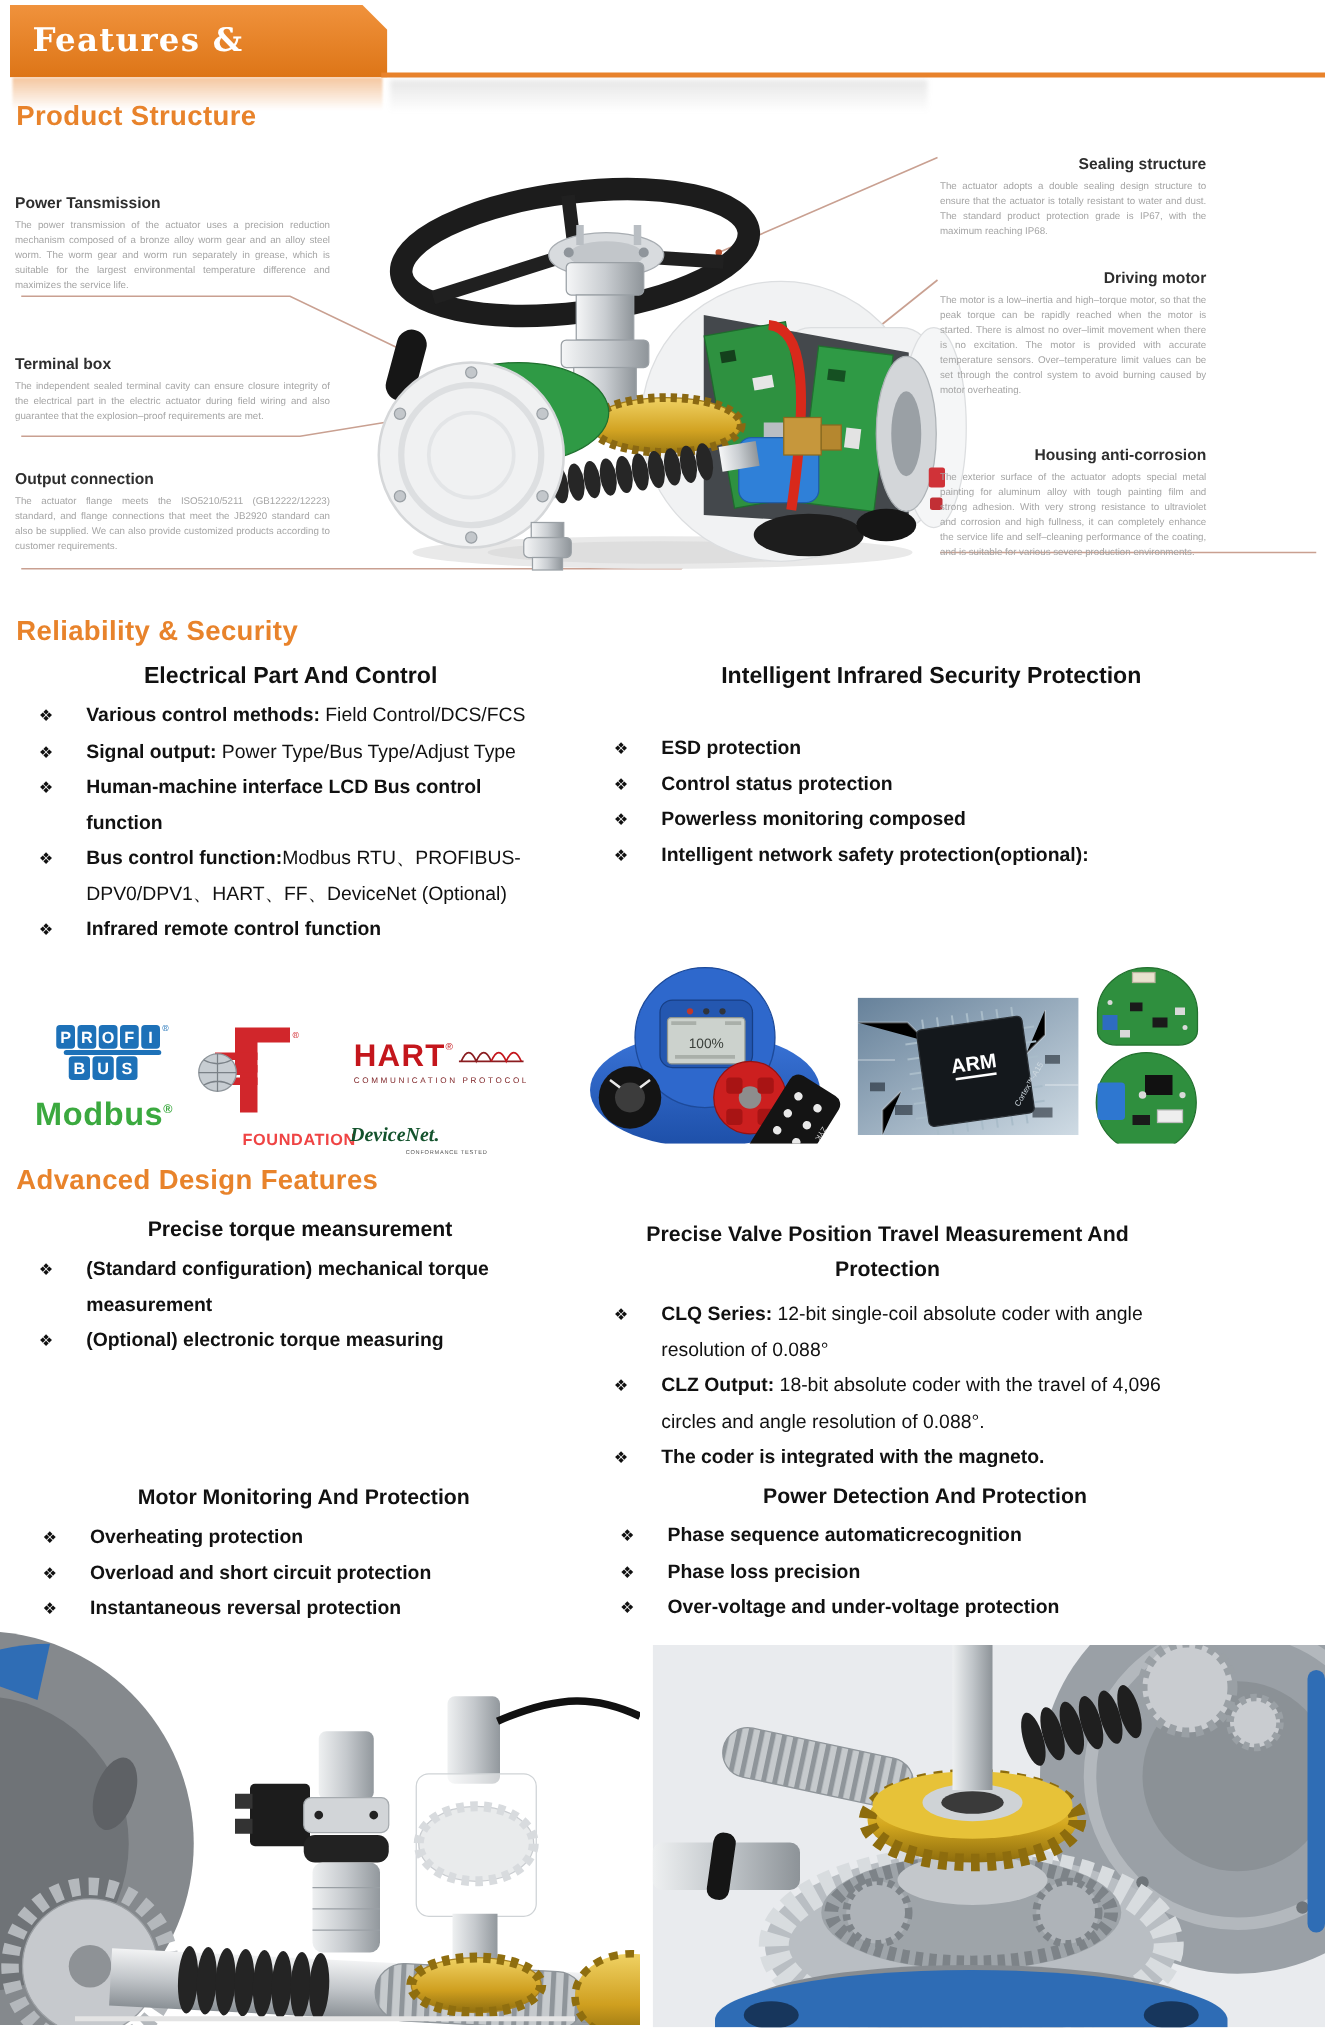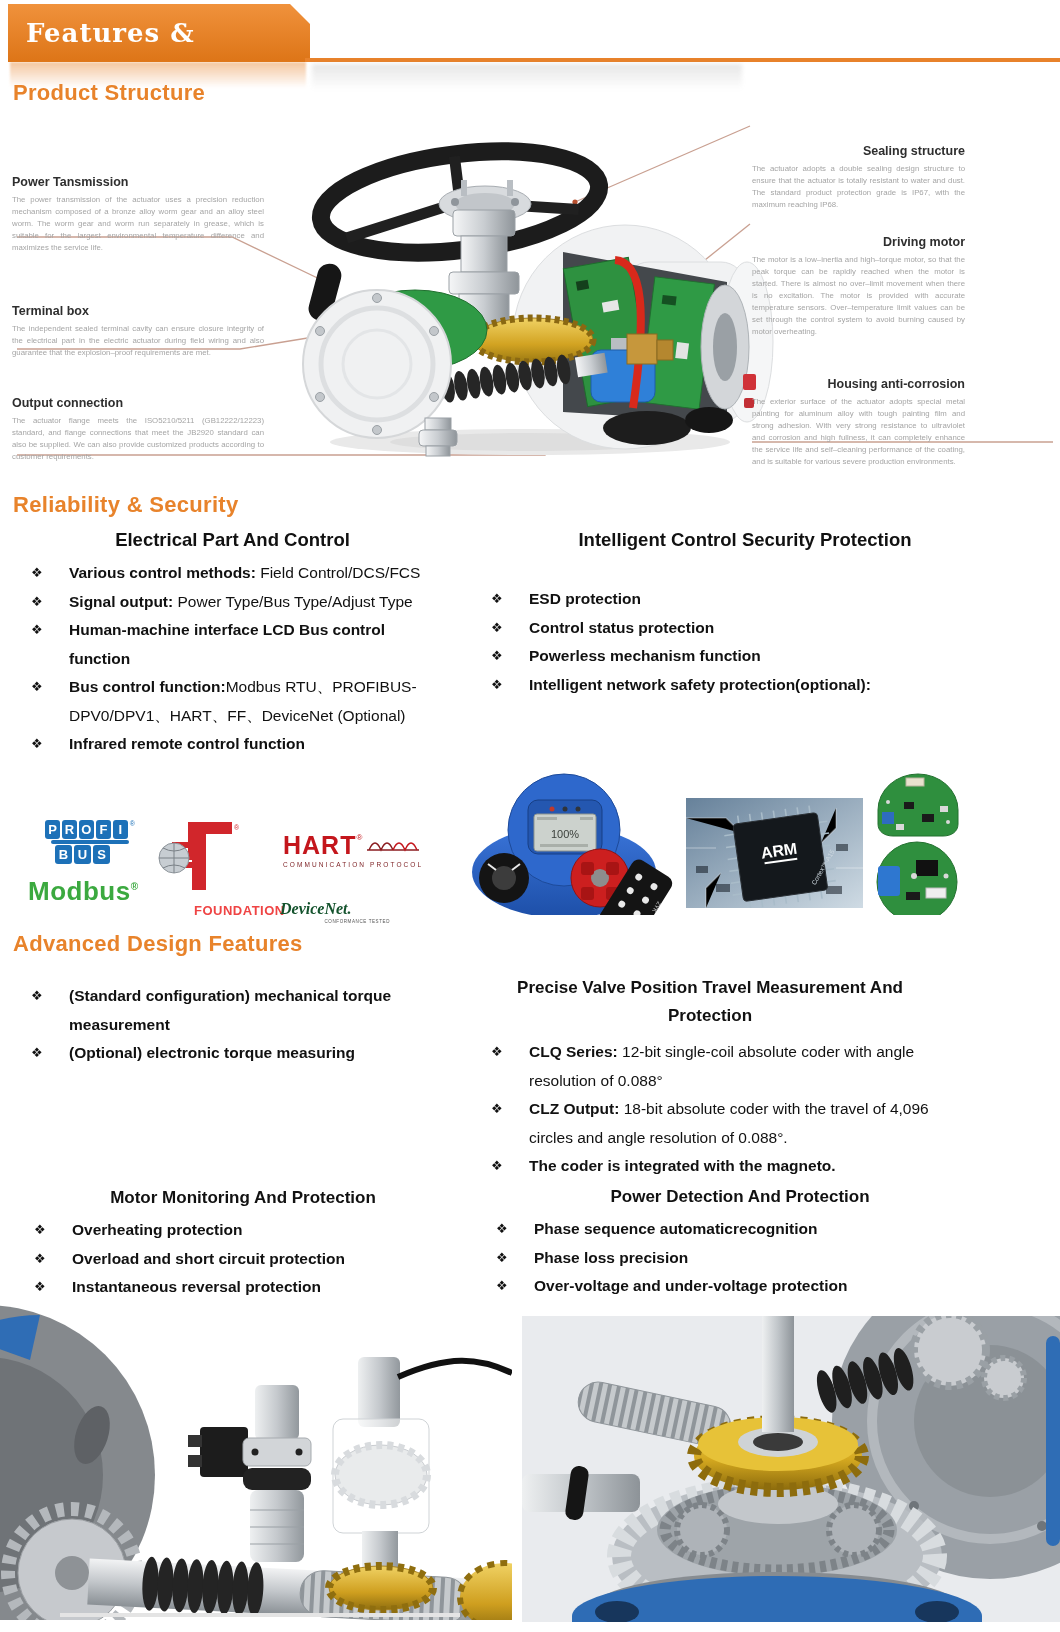"Sealing structure" .anno { margin-top: 20px -> none }
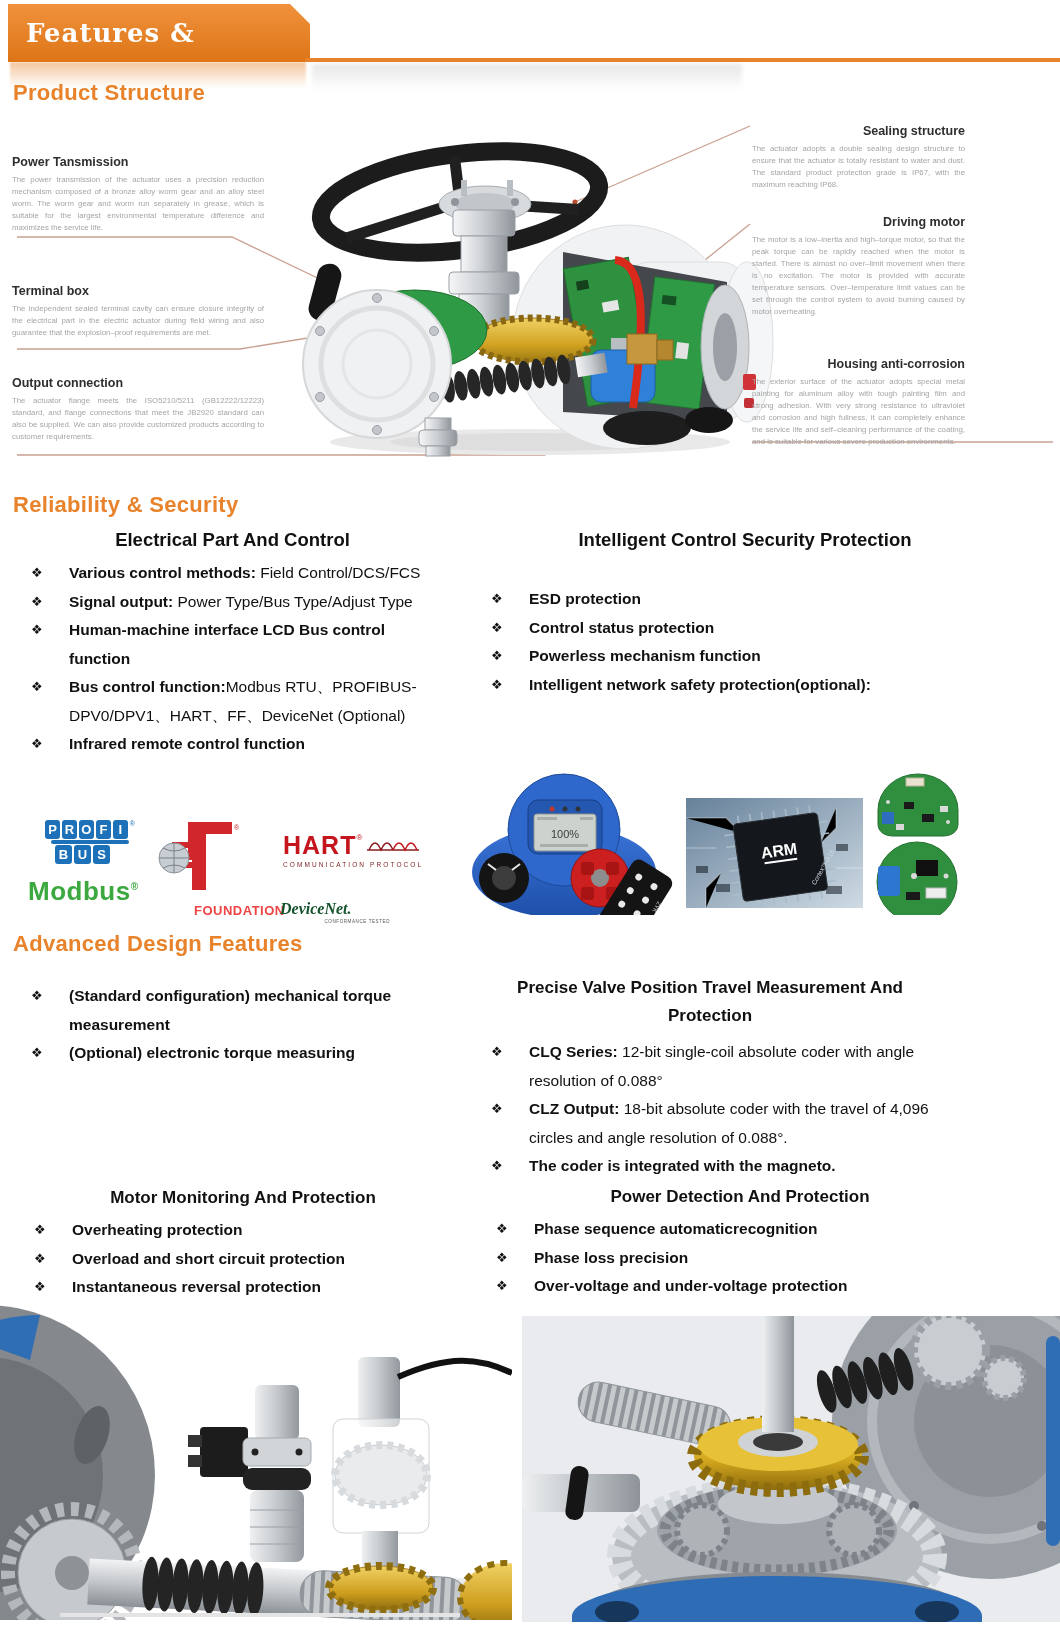"Intelligent Control Security Protection" h3 { text: Control -> Infrared }
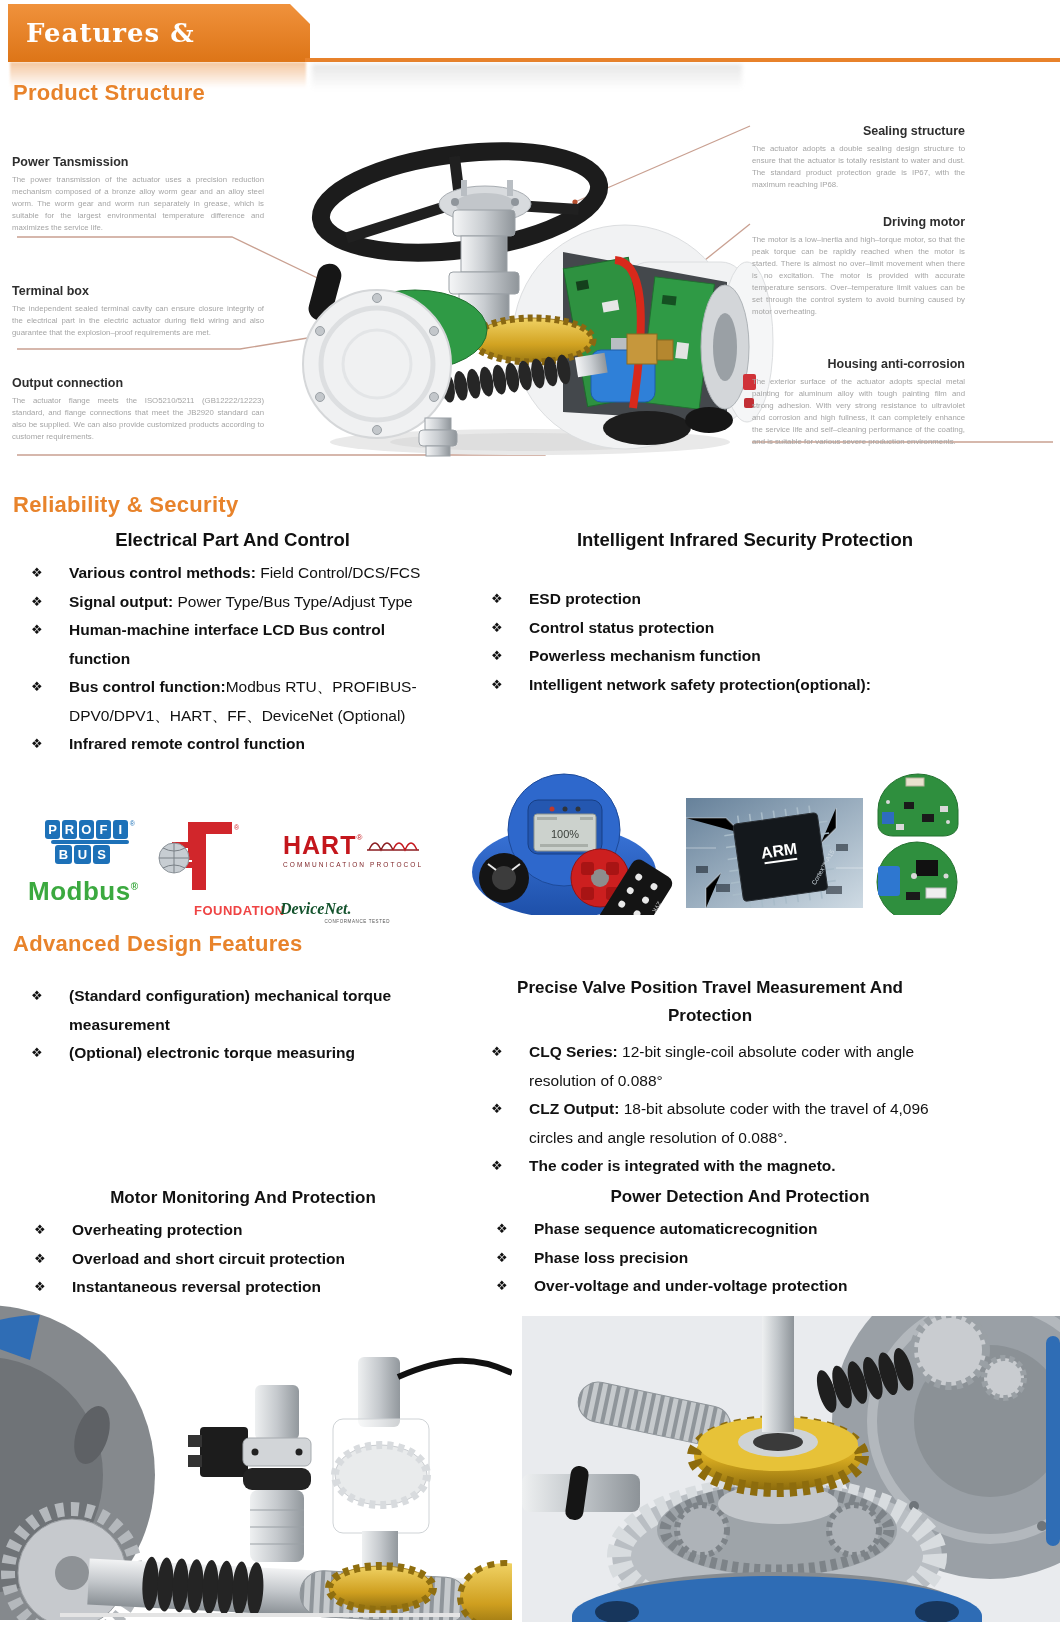"Powerless mechanism function" span.txt { text: mechanism function -> monitoring composed }
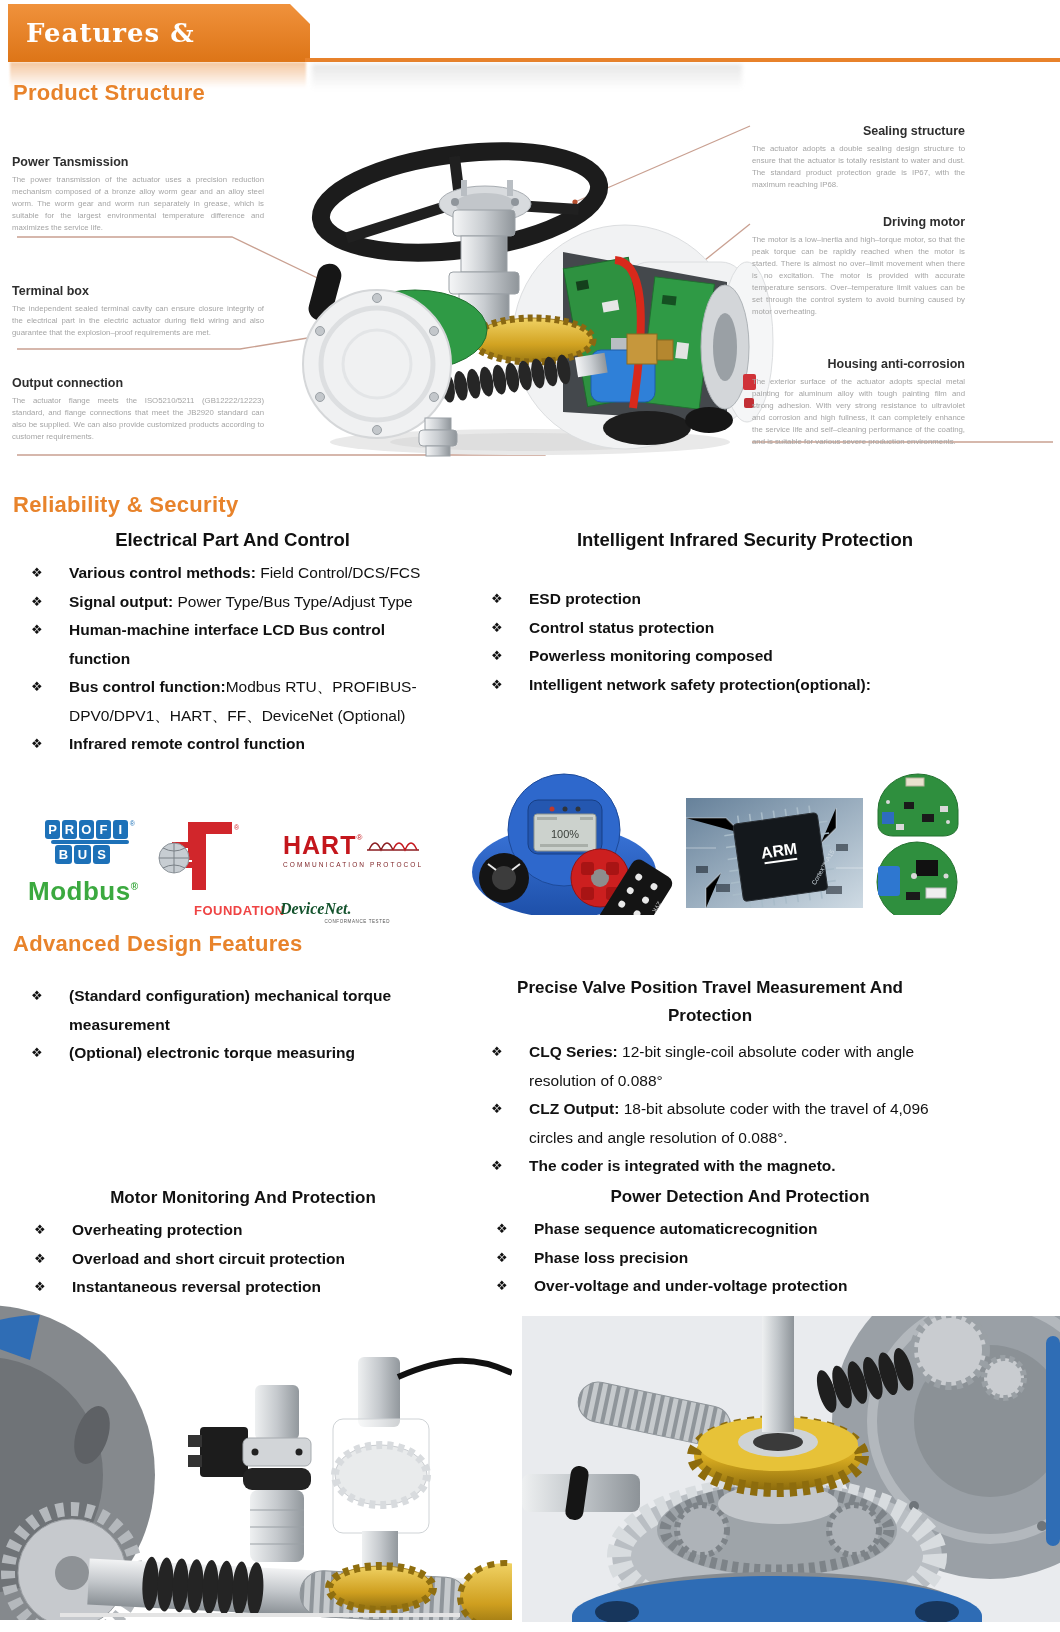"Precise torque meansurement" h3 { html: none -> <h3>Precise torque meansurement</h3> }
